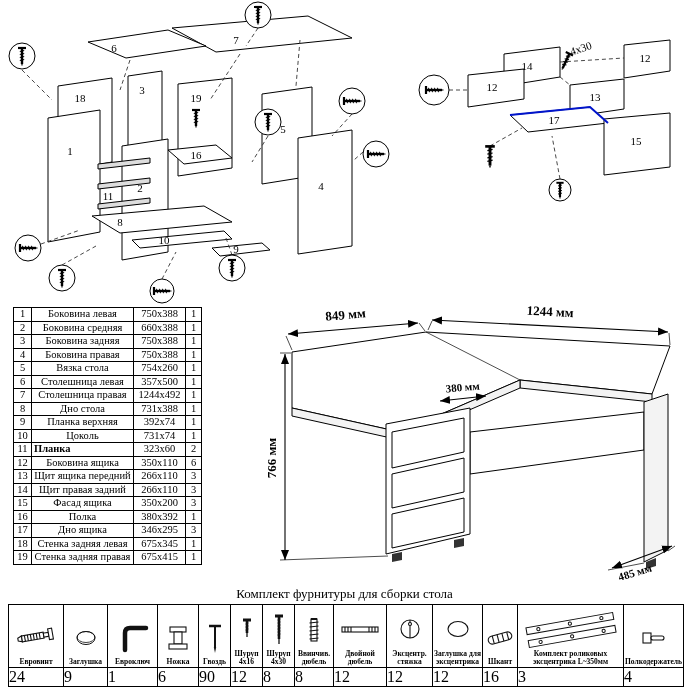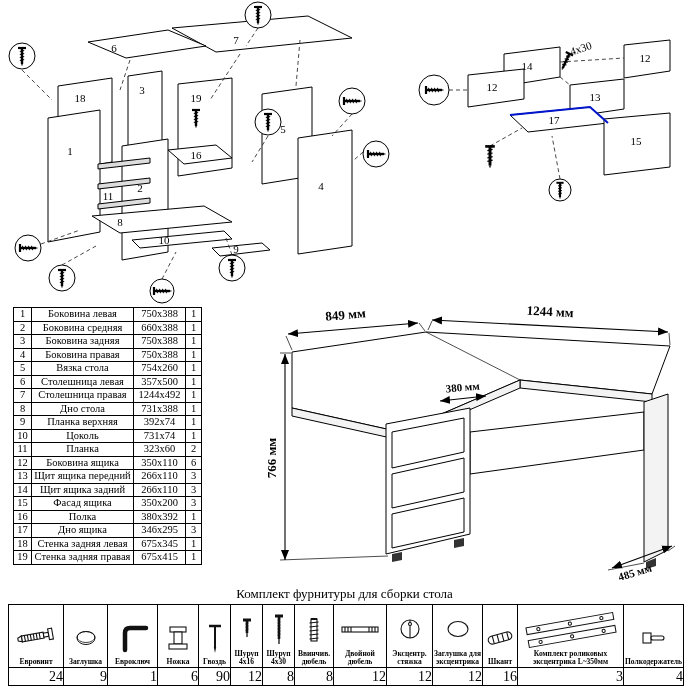"Планка" .parts-table .c-name.center { font-weight: none -> bold; text-align: center -> left }
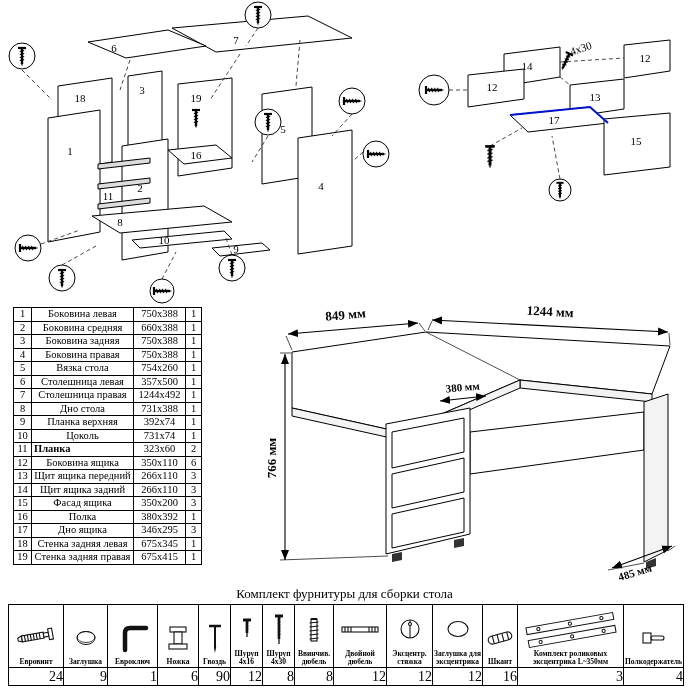"Щит ящика задний" td.c-name { text: ящика -> правая }
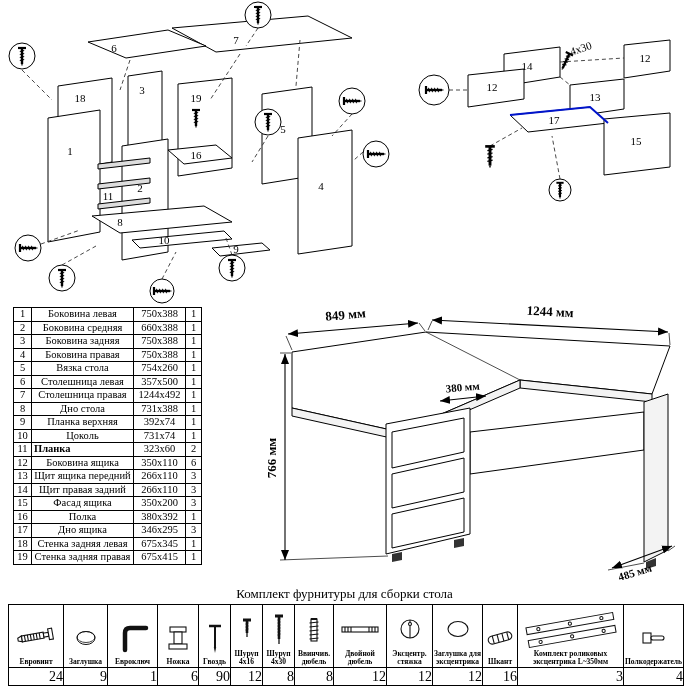"24" .hw-bottom td { font-size: 14px -> 16px; text-align: right -> left }
